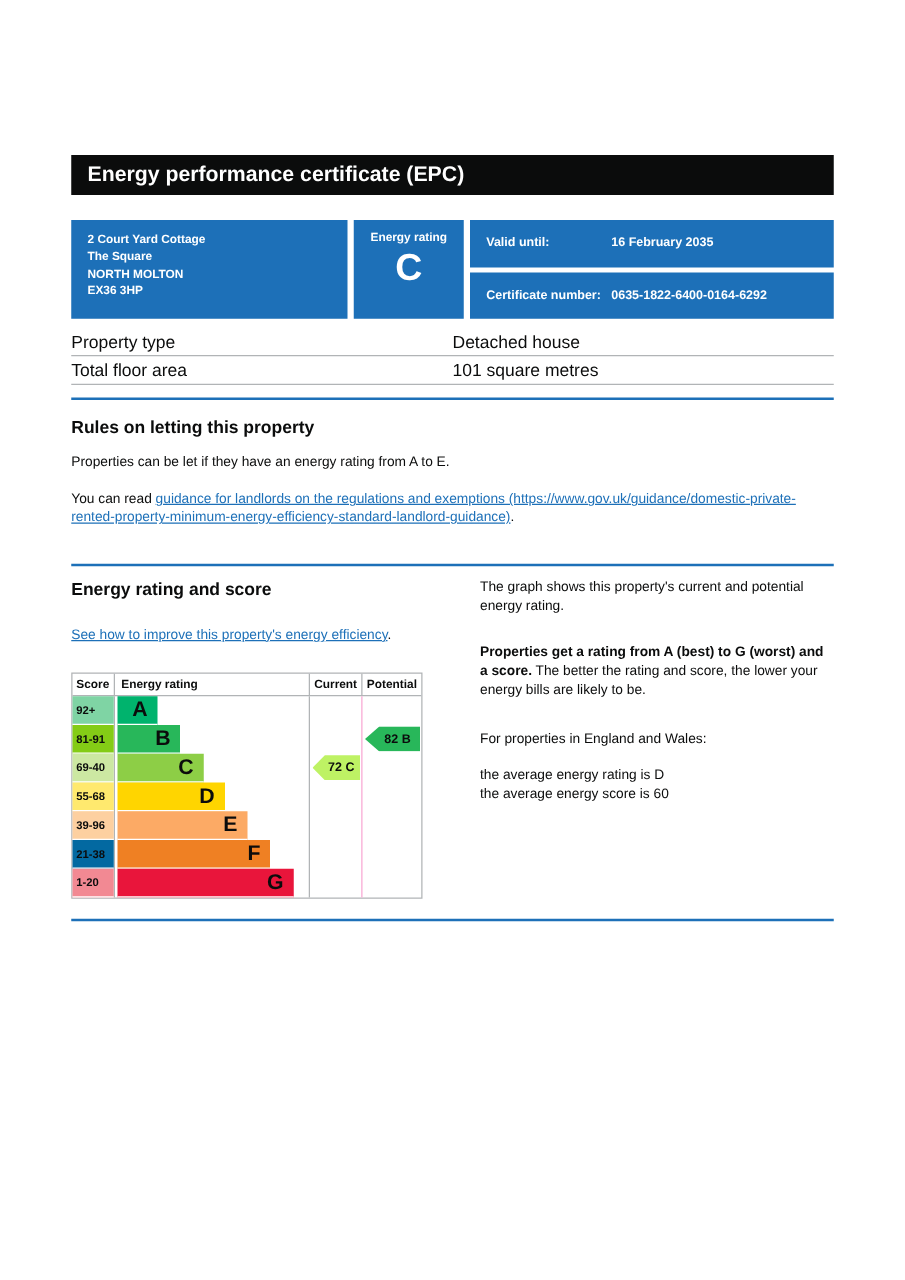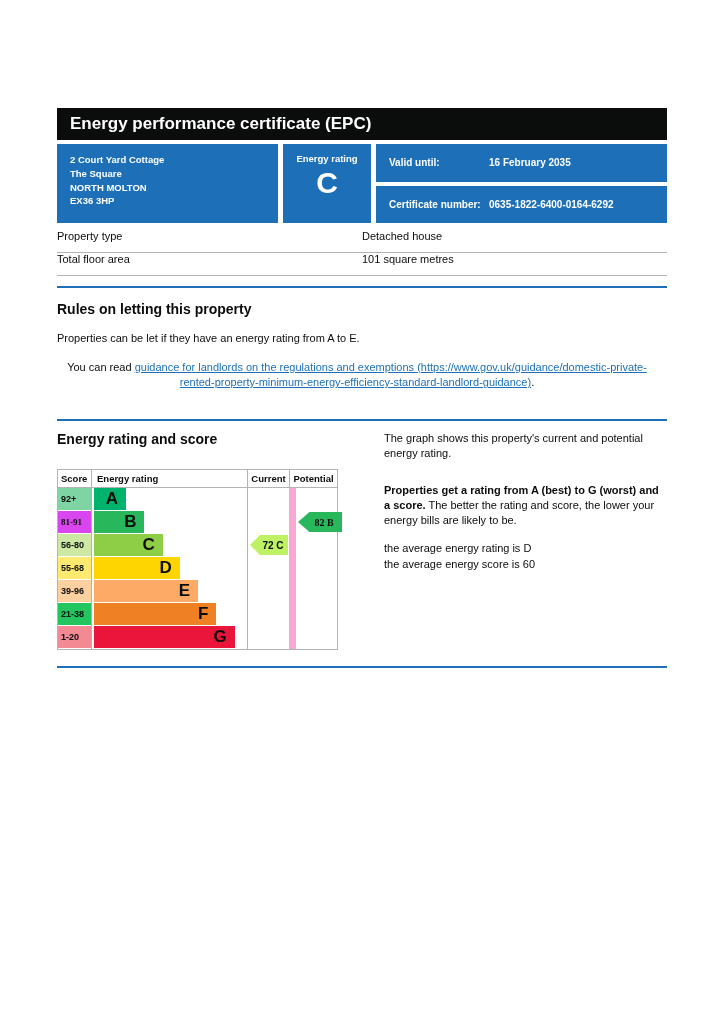"Energy performance certificate (EPC)" .content { top: 108px -> 124px }
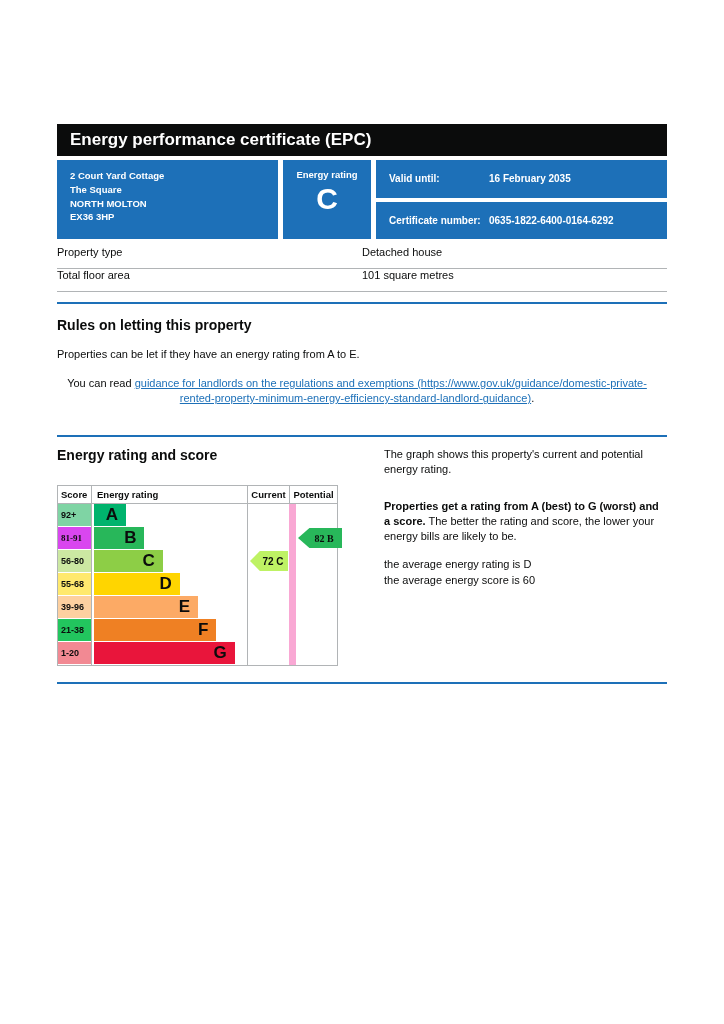"2 Court Yard Cottage" .blue-band { margin-top: 4px -> 20px }
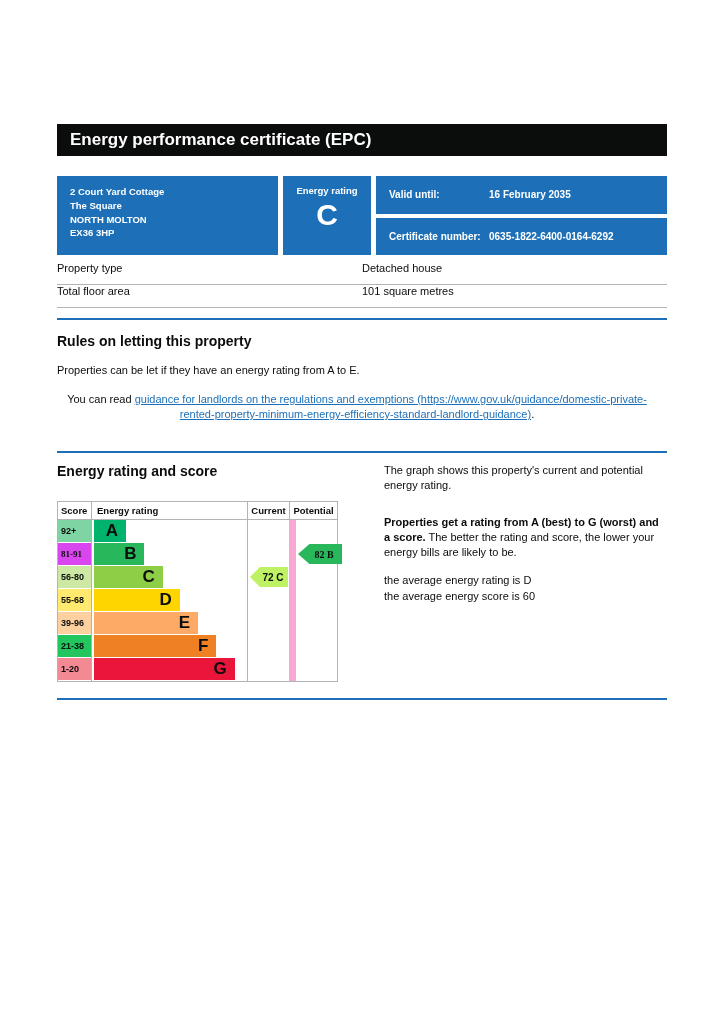"Property type" .fact-row { align-items: flex-start -> center; font-size: 11px -> 14px }
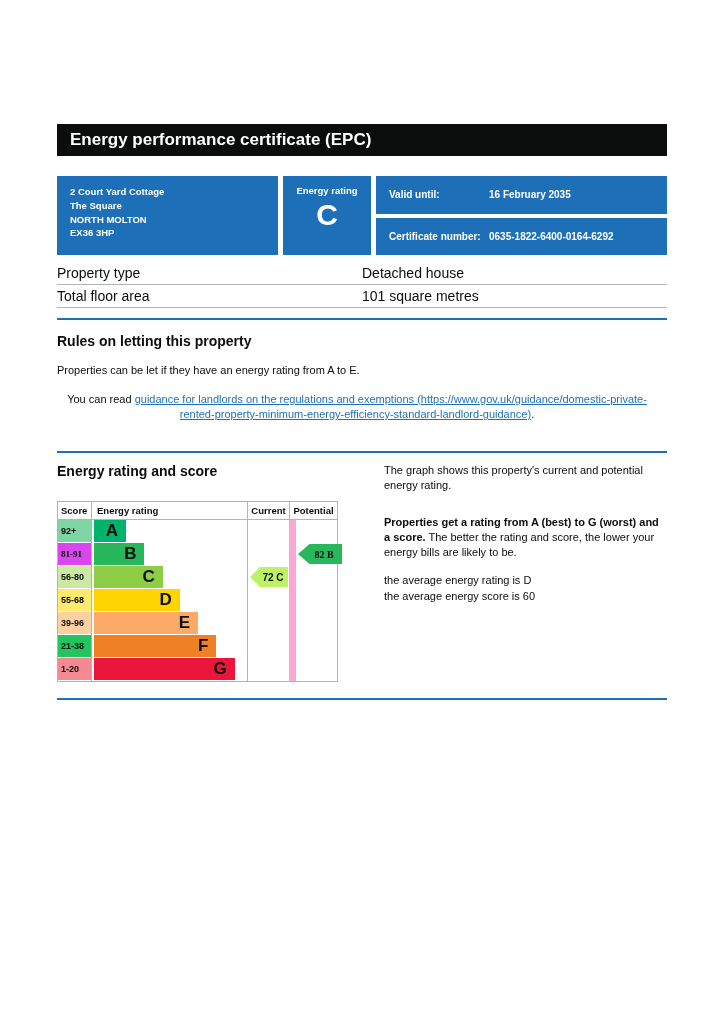"You can read guidance for" .p2 { text-align: center -> none }
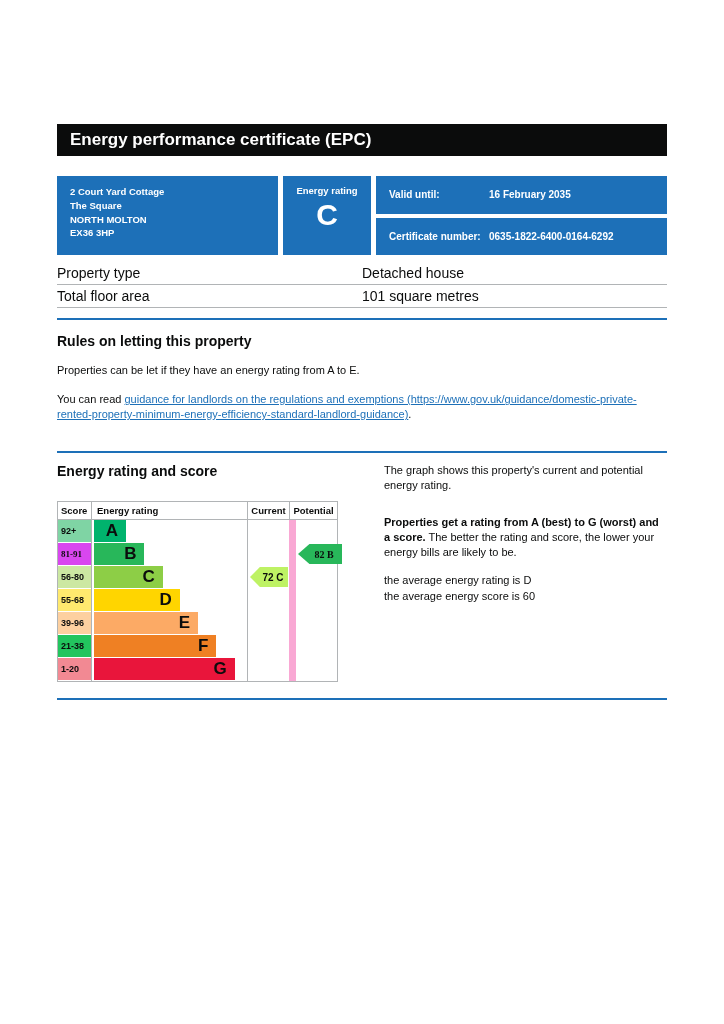"See how to improve this" p.improve { html: none -> <p><a>See how to improve this property's energy efficiency</a><span>.</span></p> }
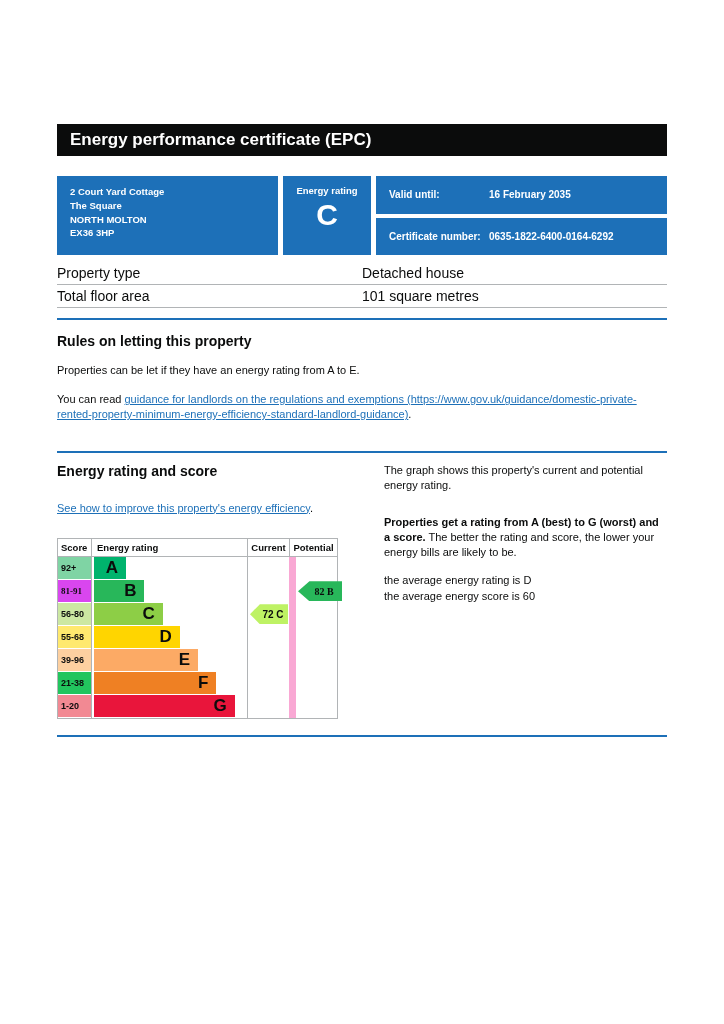"81-91" div.score-cell { background: #d946ef -> #84cc16; font-family: Liberation Serif, serif -> none }
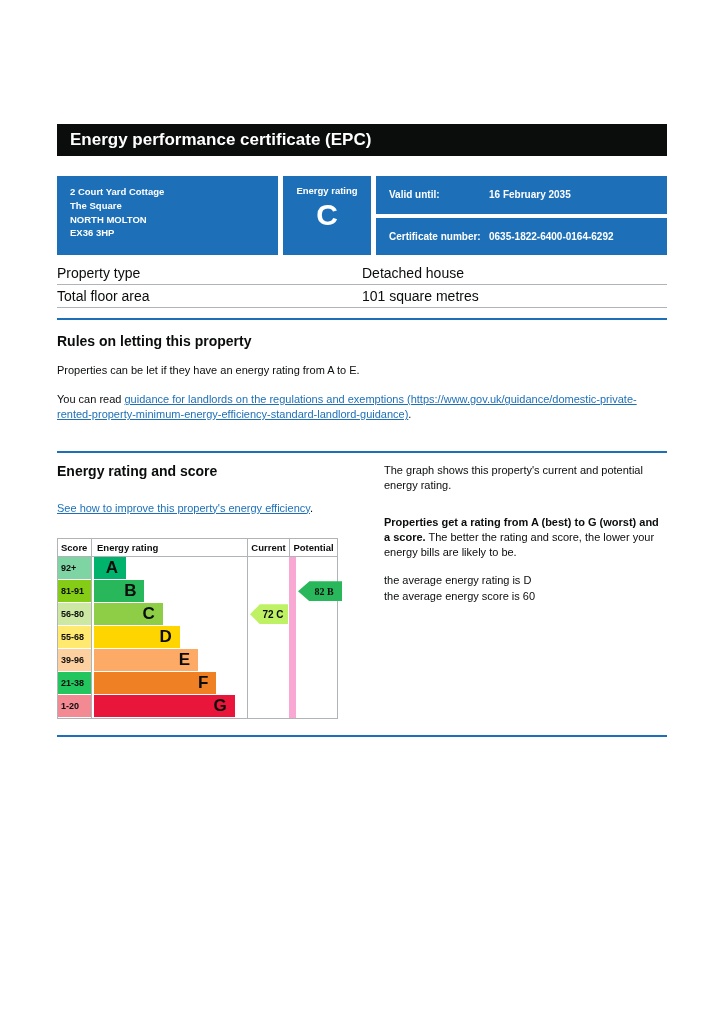"82 B" .col-potential { border-left: 7px solid #f9a8d4 -> 1px solid #f9a8d4; font-family: Liberation Serif, serif -> none }
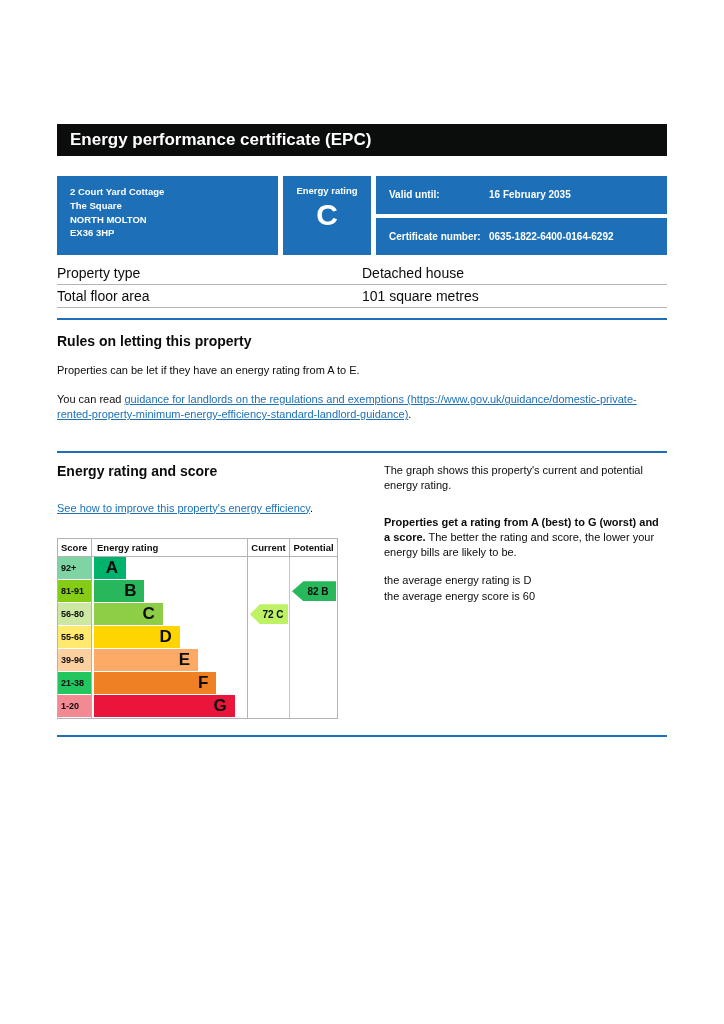"For properties in England and" p.rp3 { html: none -> <p>For properties in England and Wales:</p> }
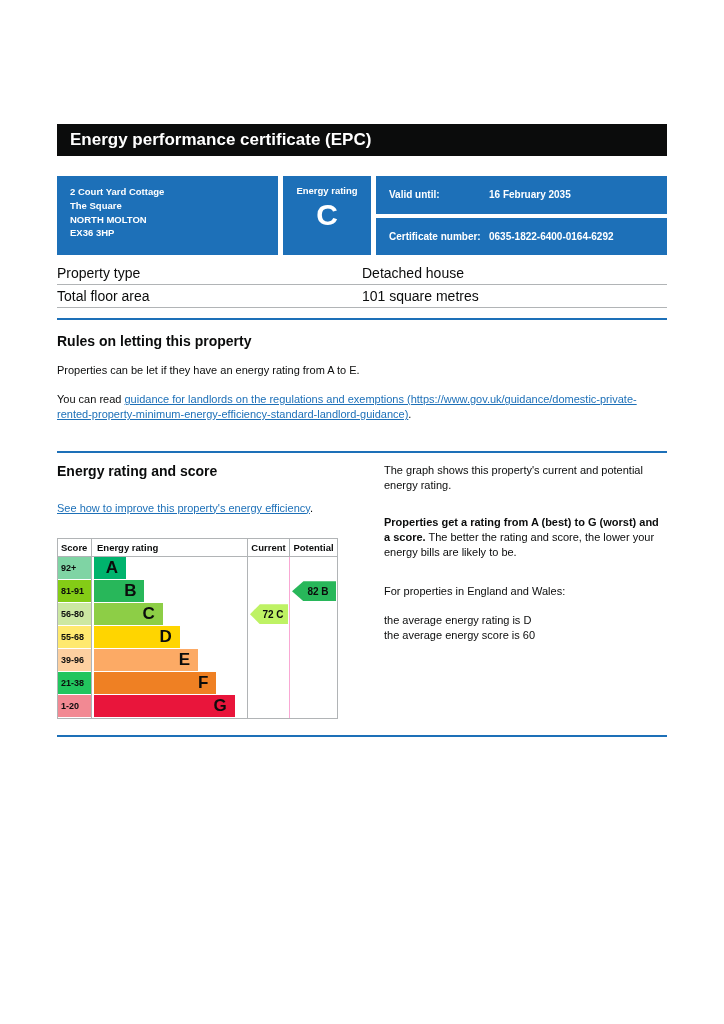"56-80" div.score-cell { text: 56-80 -> 69-40 }
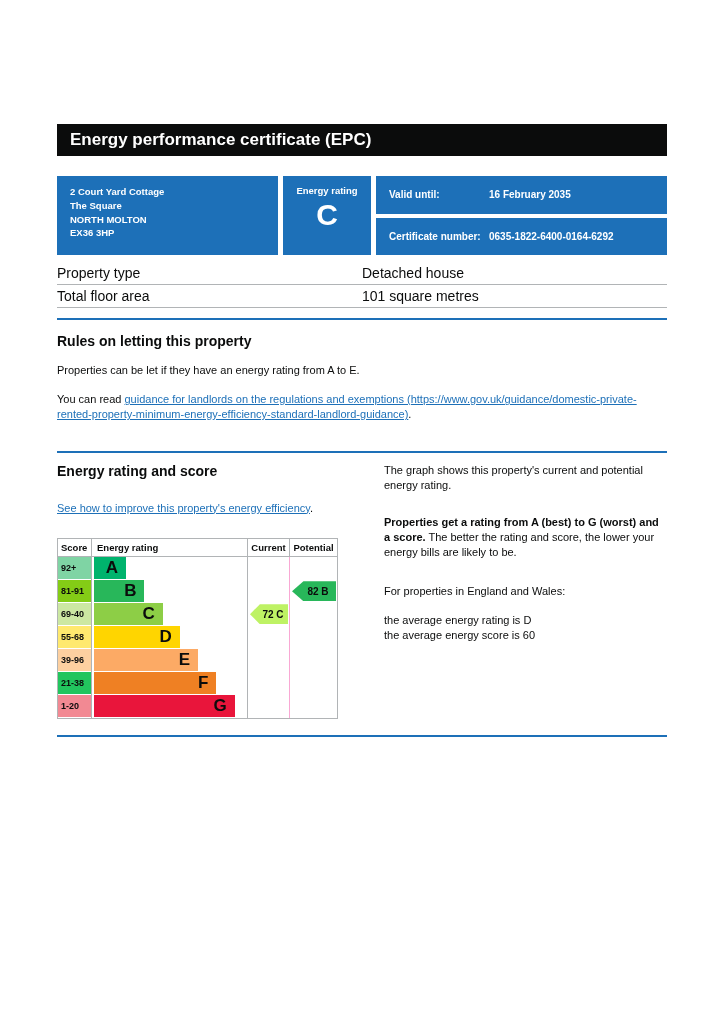"21-38" div.score-cell { background: #22c55e -> #0369a1 }
